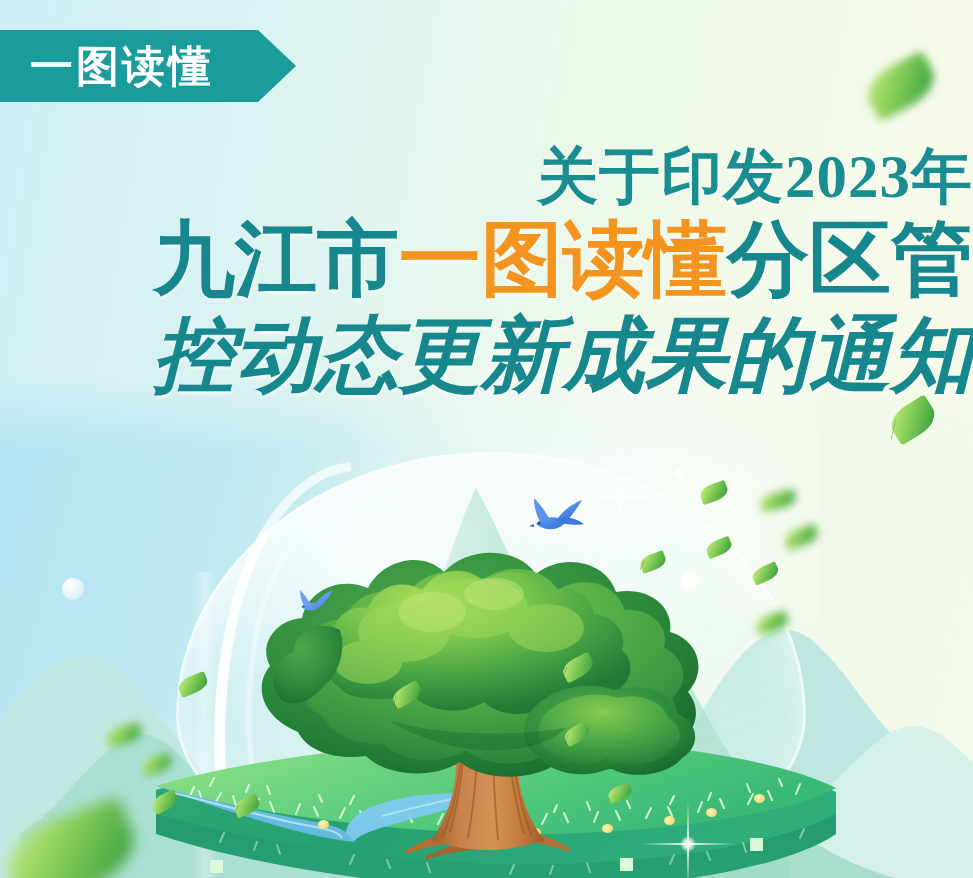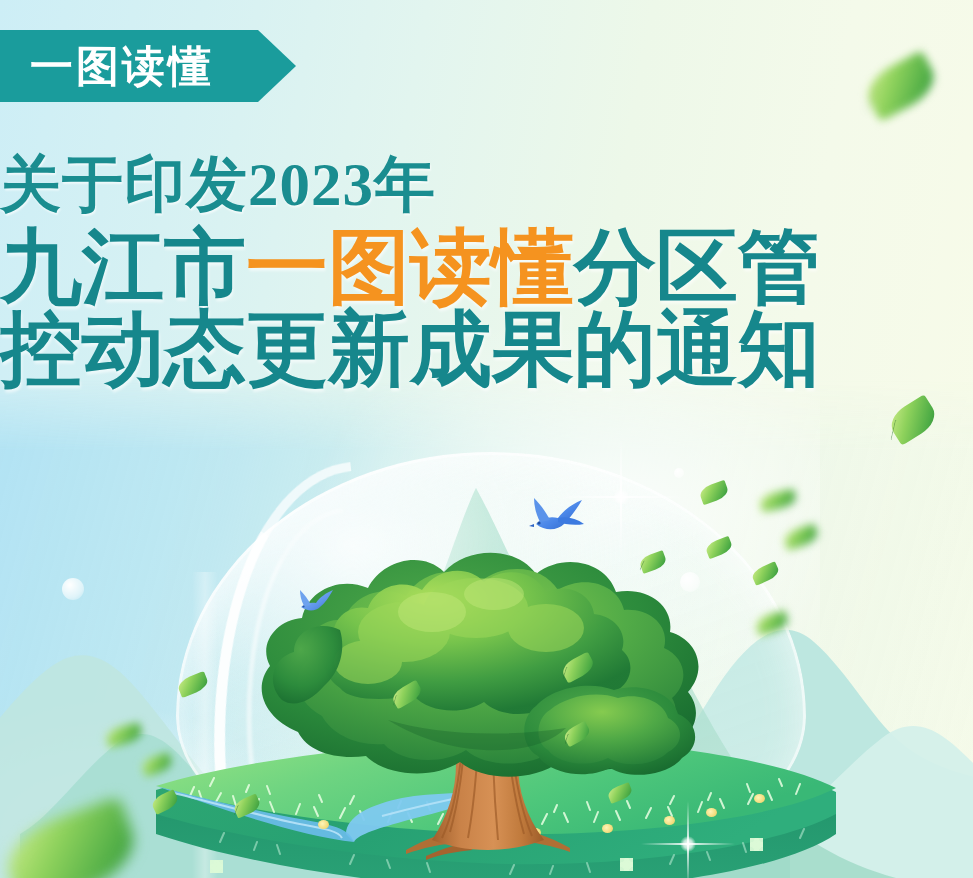"关于印发2023年" .title-block { text-align: left -> right; top: 154px -> 146px }
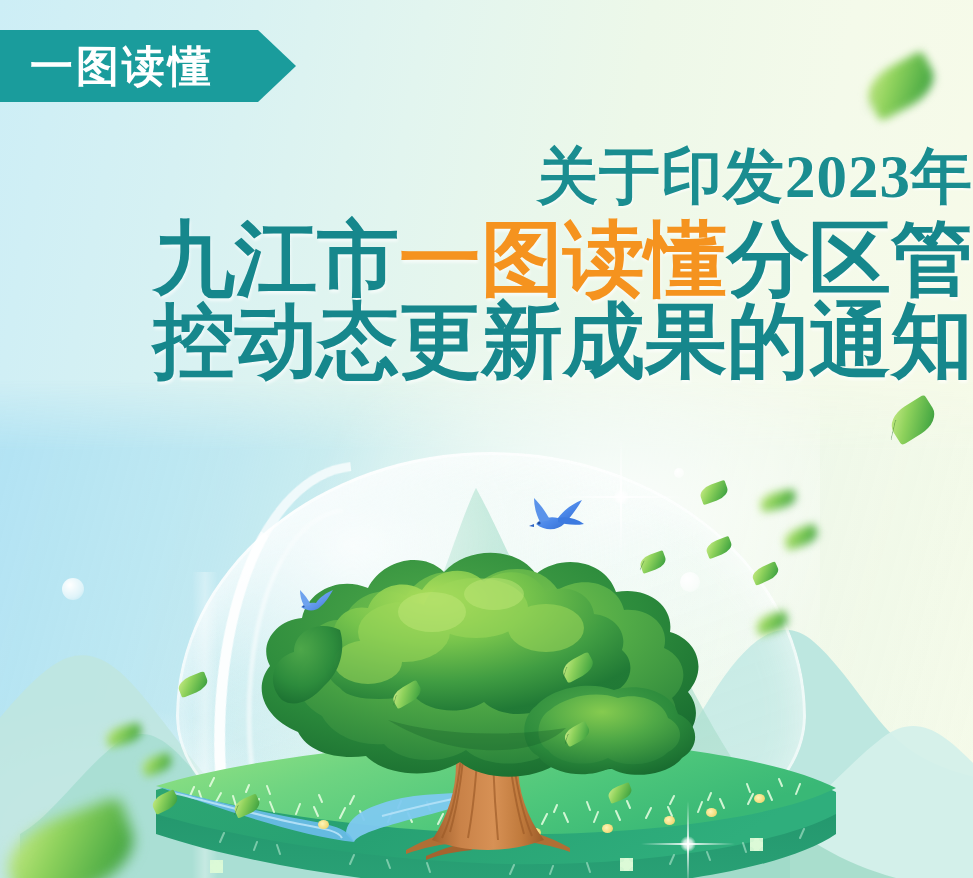"控动态更新成果的通知" .t3 { font-style: none -> italic; margin-top: 0 -> 14px }
